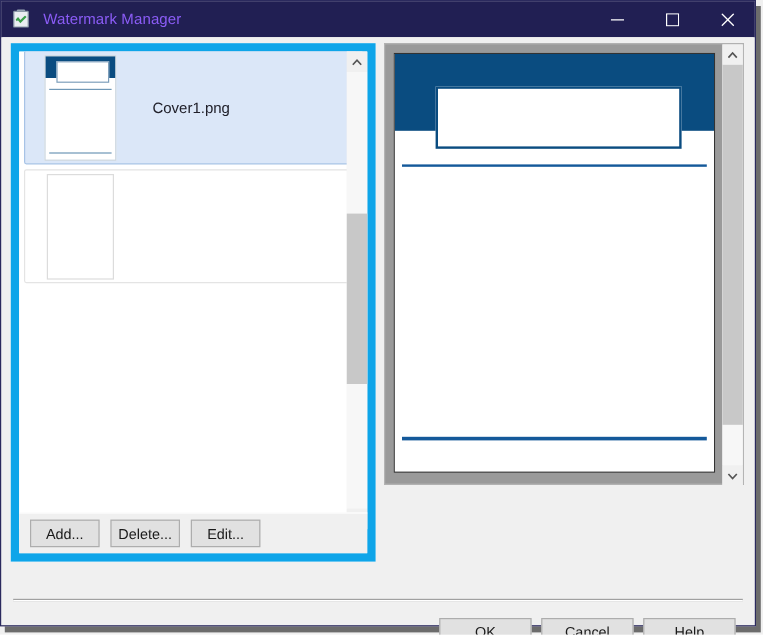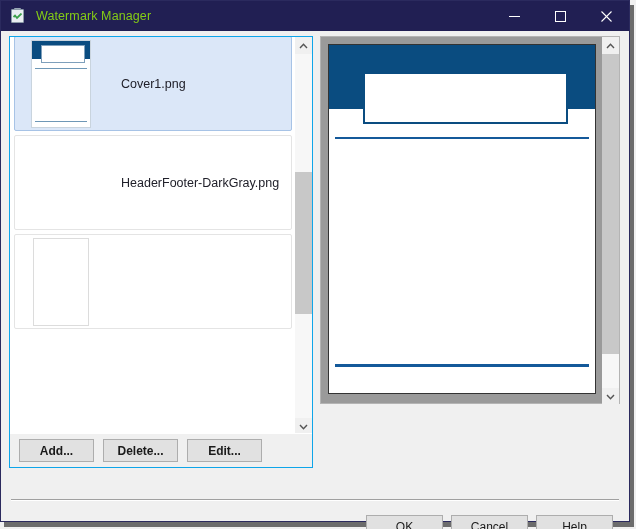"Watermark Manager" .title-text { color: #84cc16 -> #8b5cf6 }
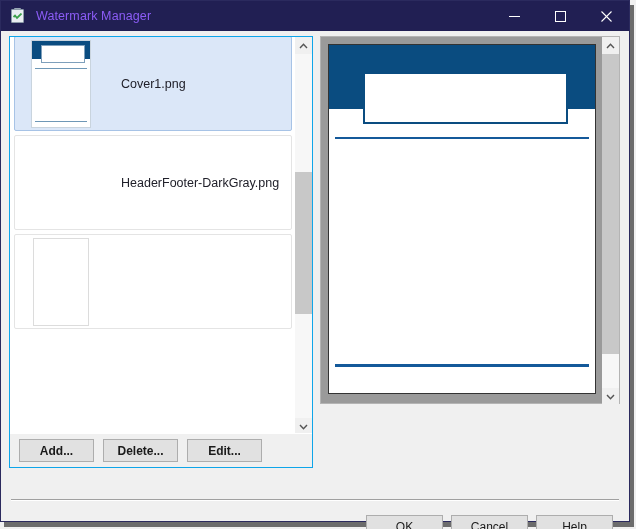"Cover1.png" .left-panel { border: 1px solid #0ea5e9 -> 7px solid #0ea5e9 }
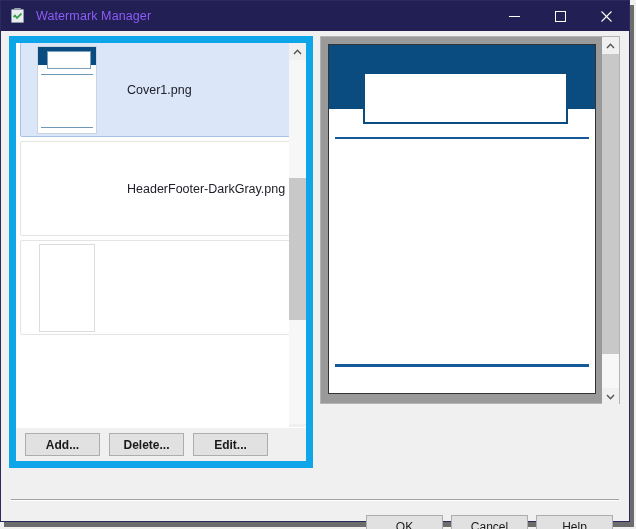"HeaderFooter-DarkGray.png" div.list-item { html: <div> <div> <div></div> </div> <span>HeaderFooter-DarkGray.png</span> </div> -> none }
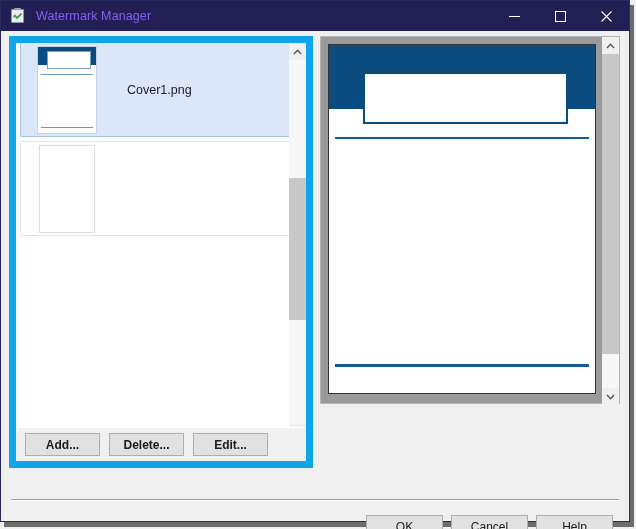"Add..." .btn-sm { font-weight: bold -> none; width: 75px -> 58px }
